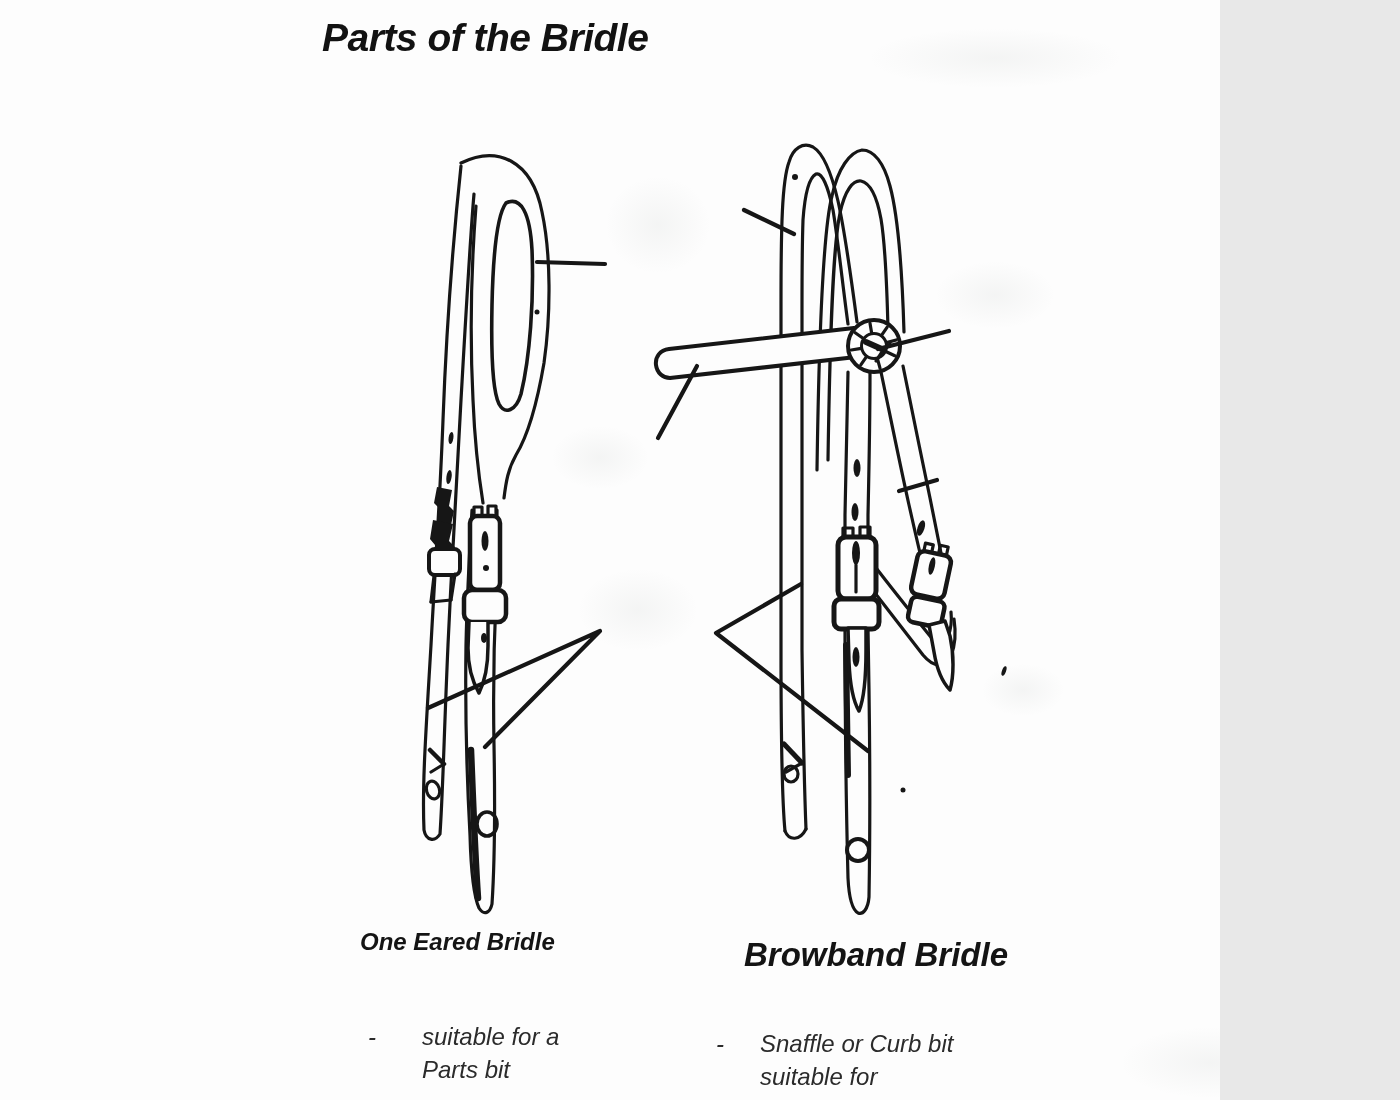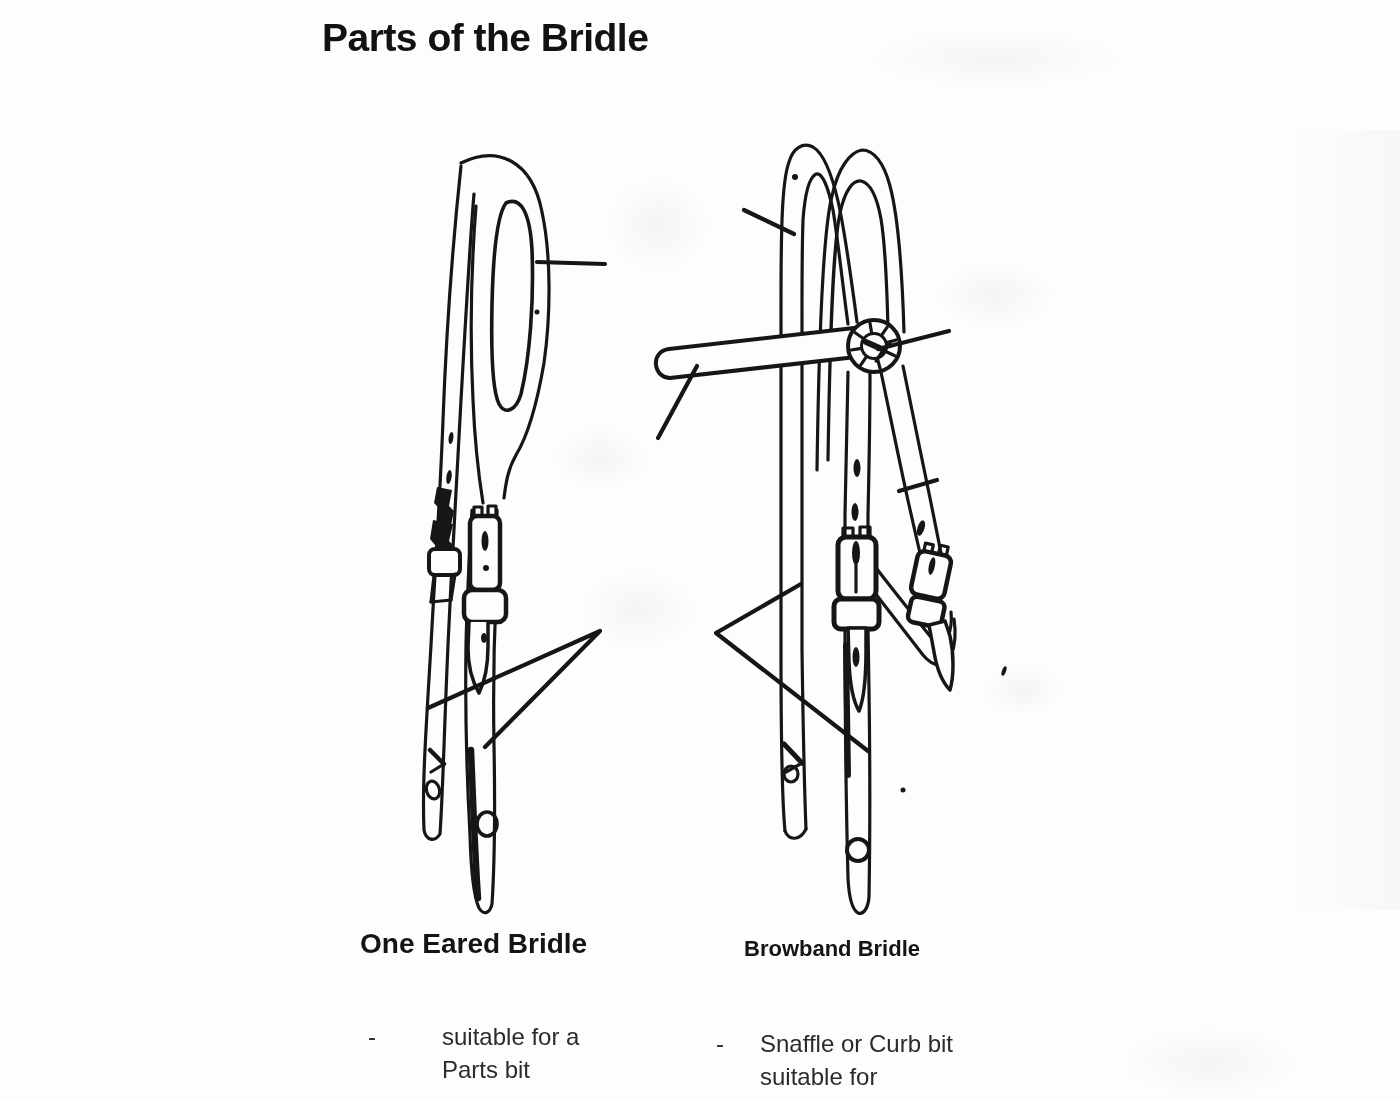"Parts of the Bridle" .page { font-style: none -> italic; width: 1400px -> 1220px }
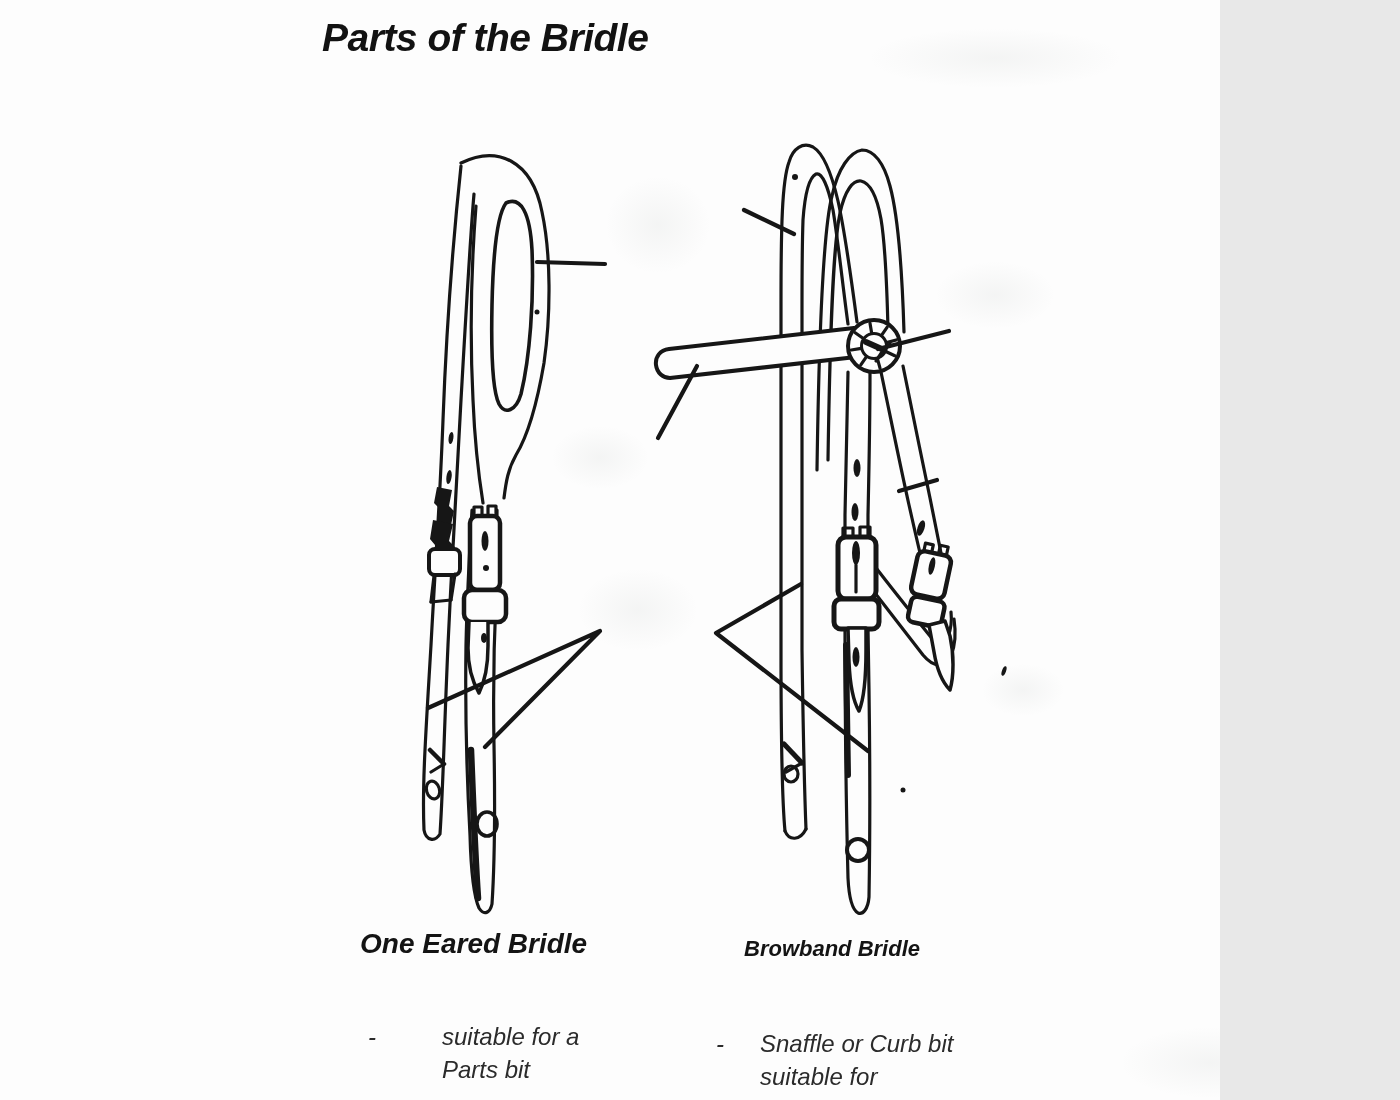"One Eared Bridle" .cap1 { font-size: 28px -> 24px }
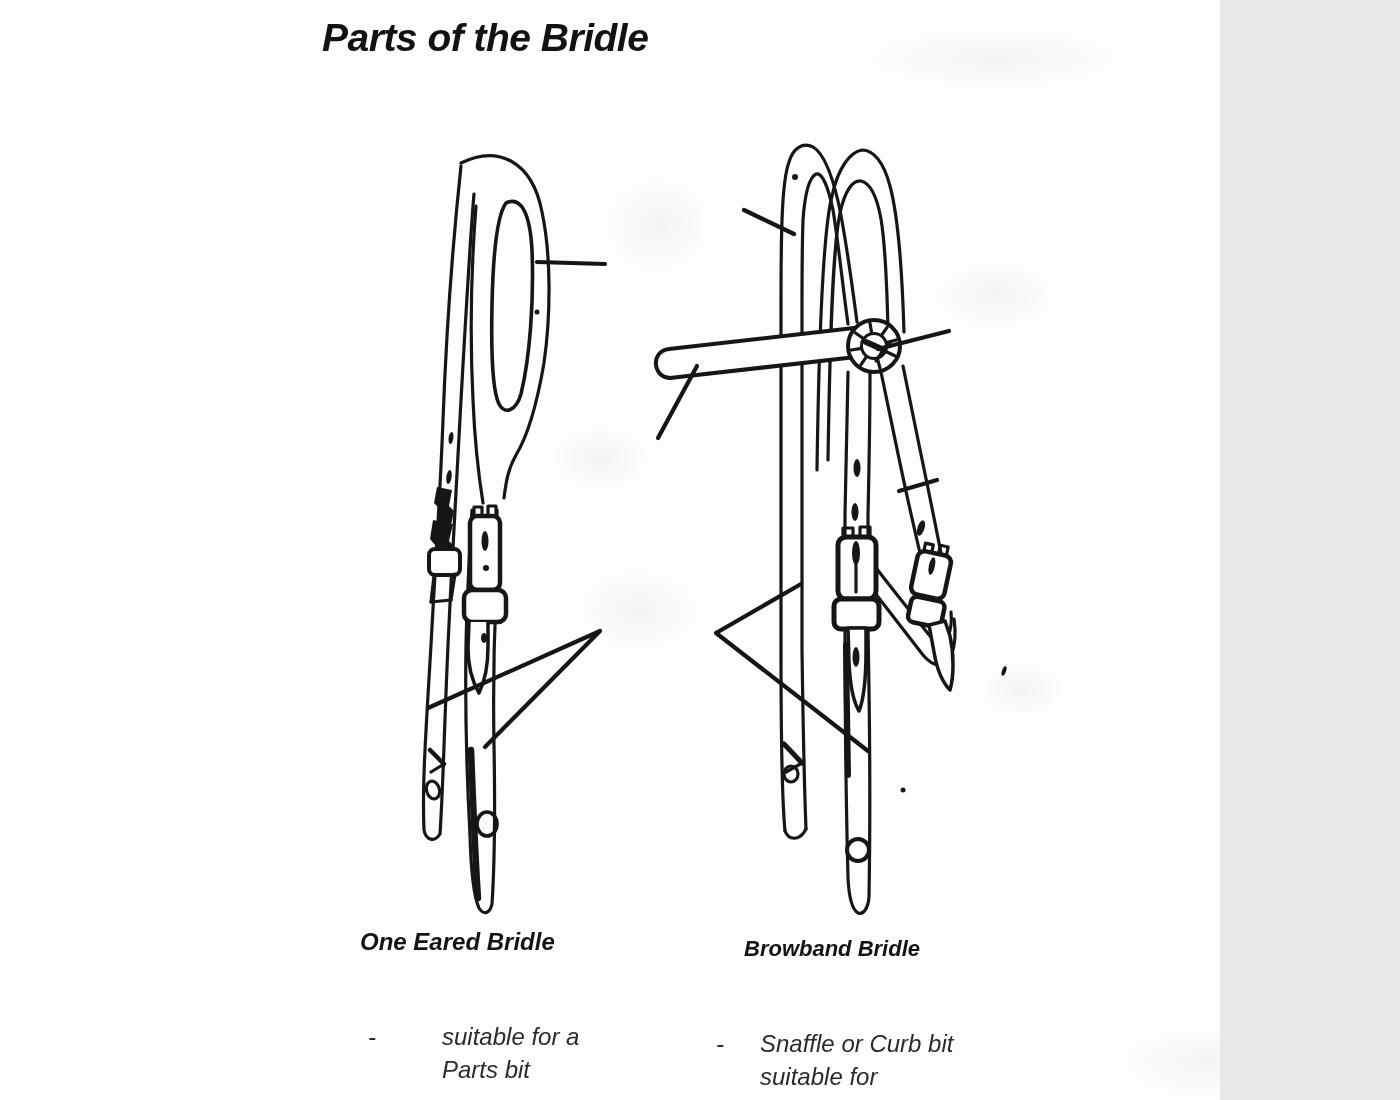"Browband Bridle" .cap2 { font-size: 22px -> 33px }
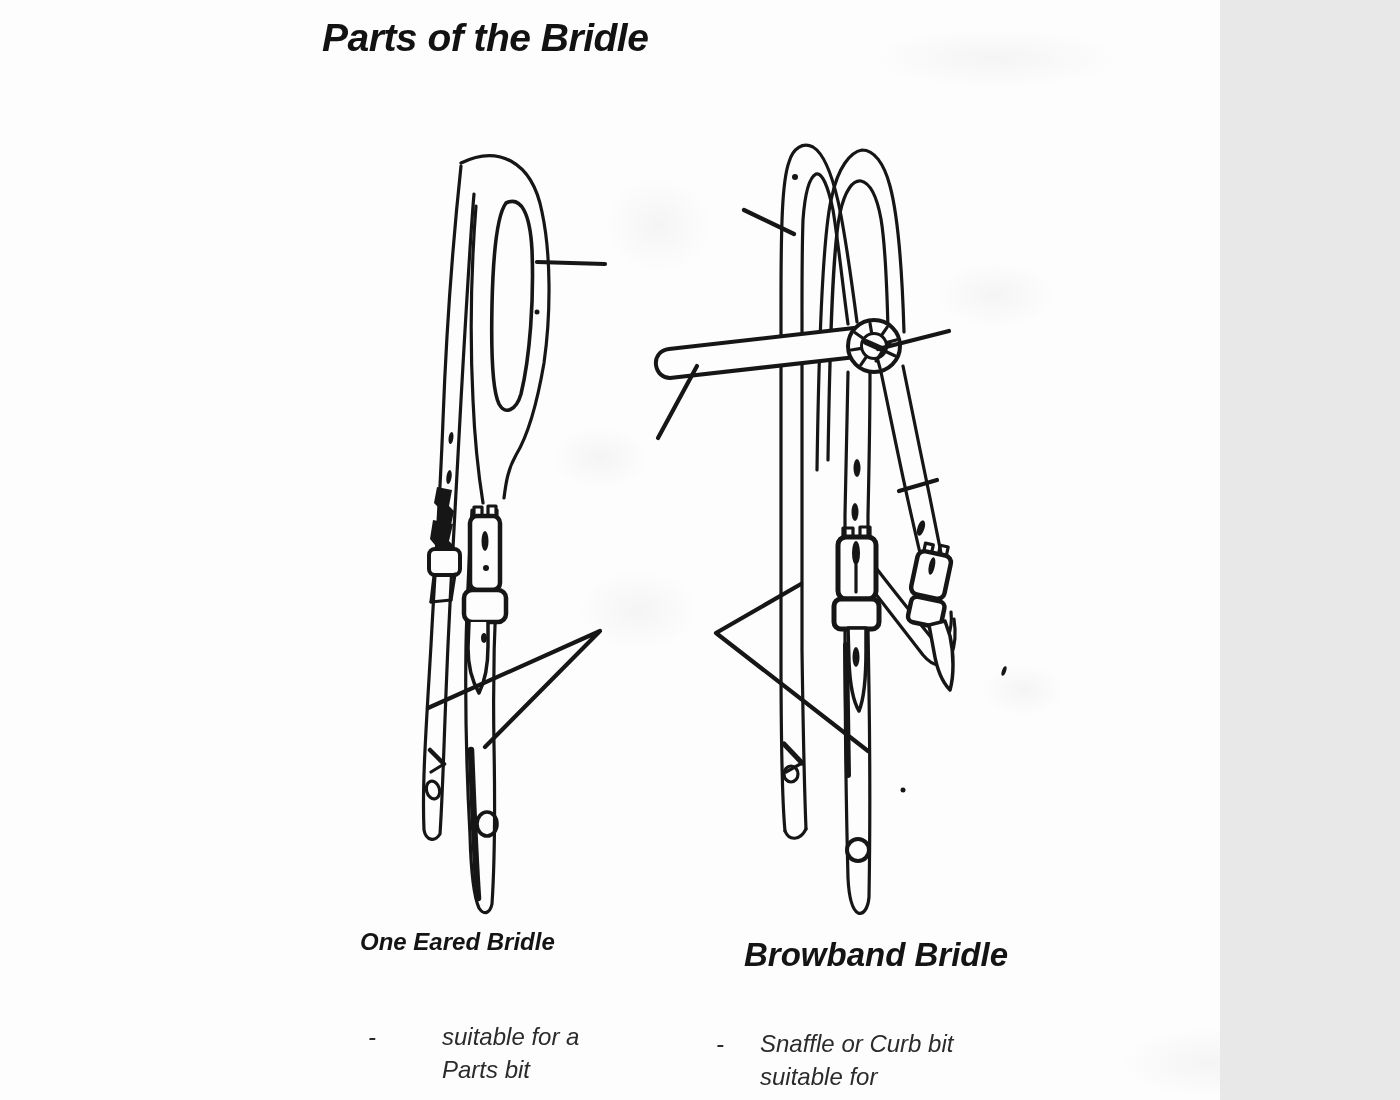"suitable for a" .note1 .note-lines { margin-left: 66px -> 46px }
